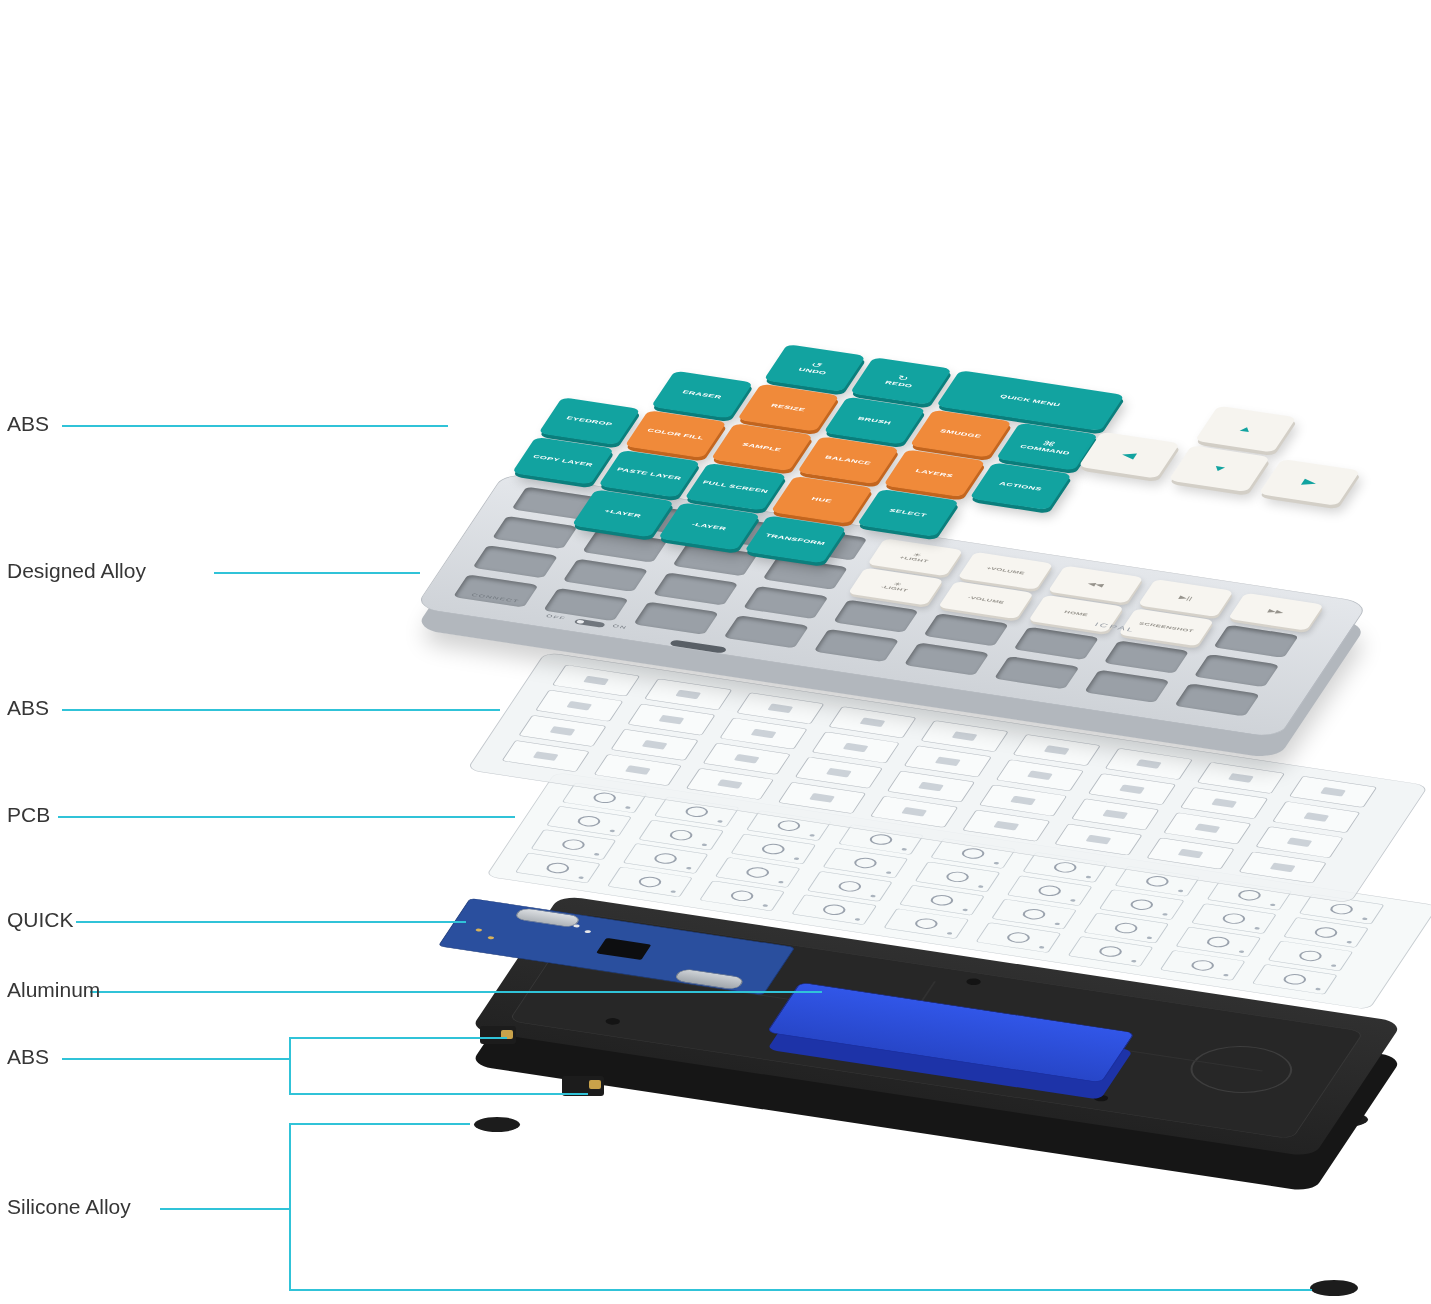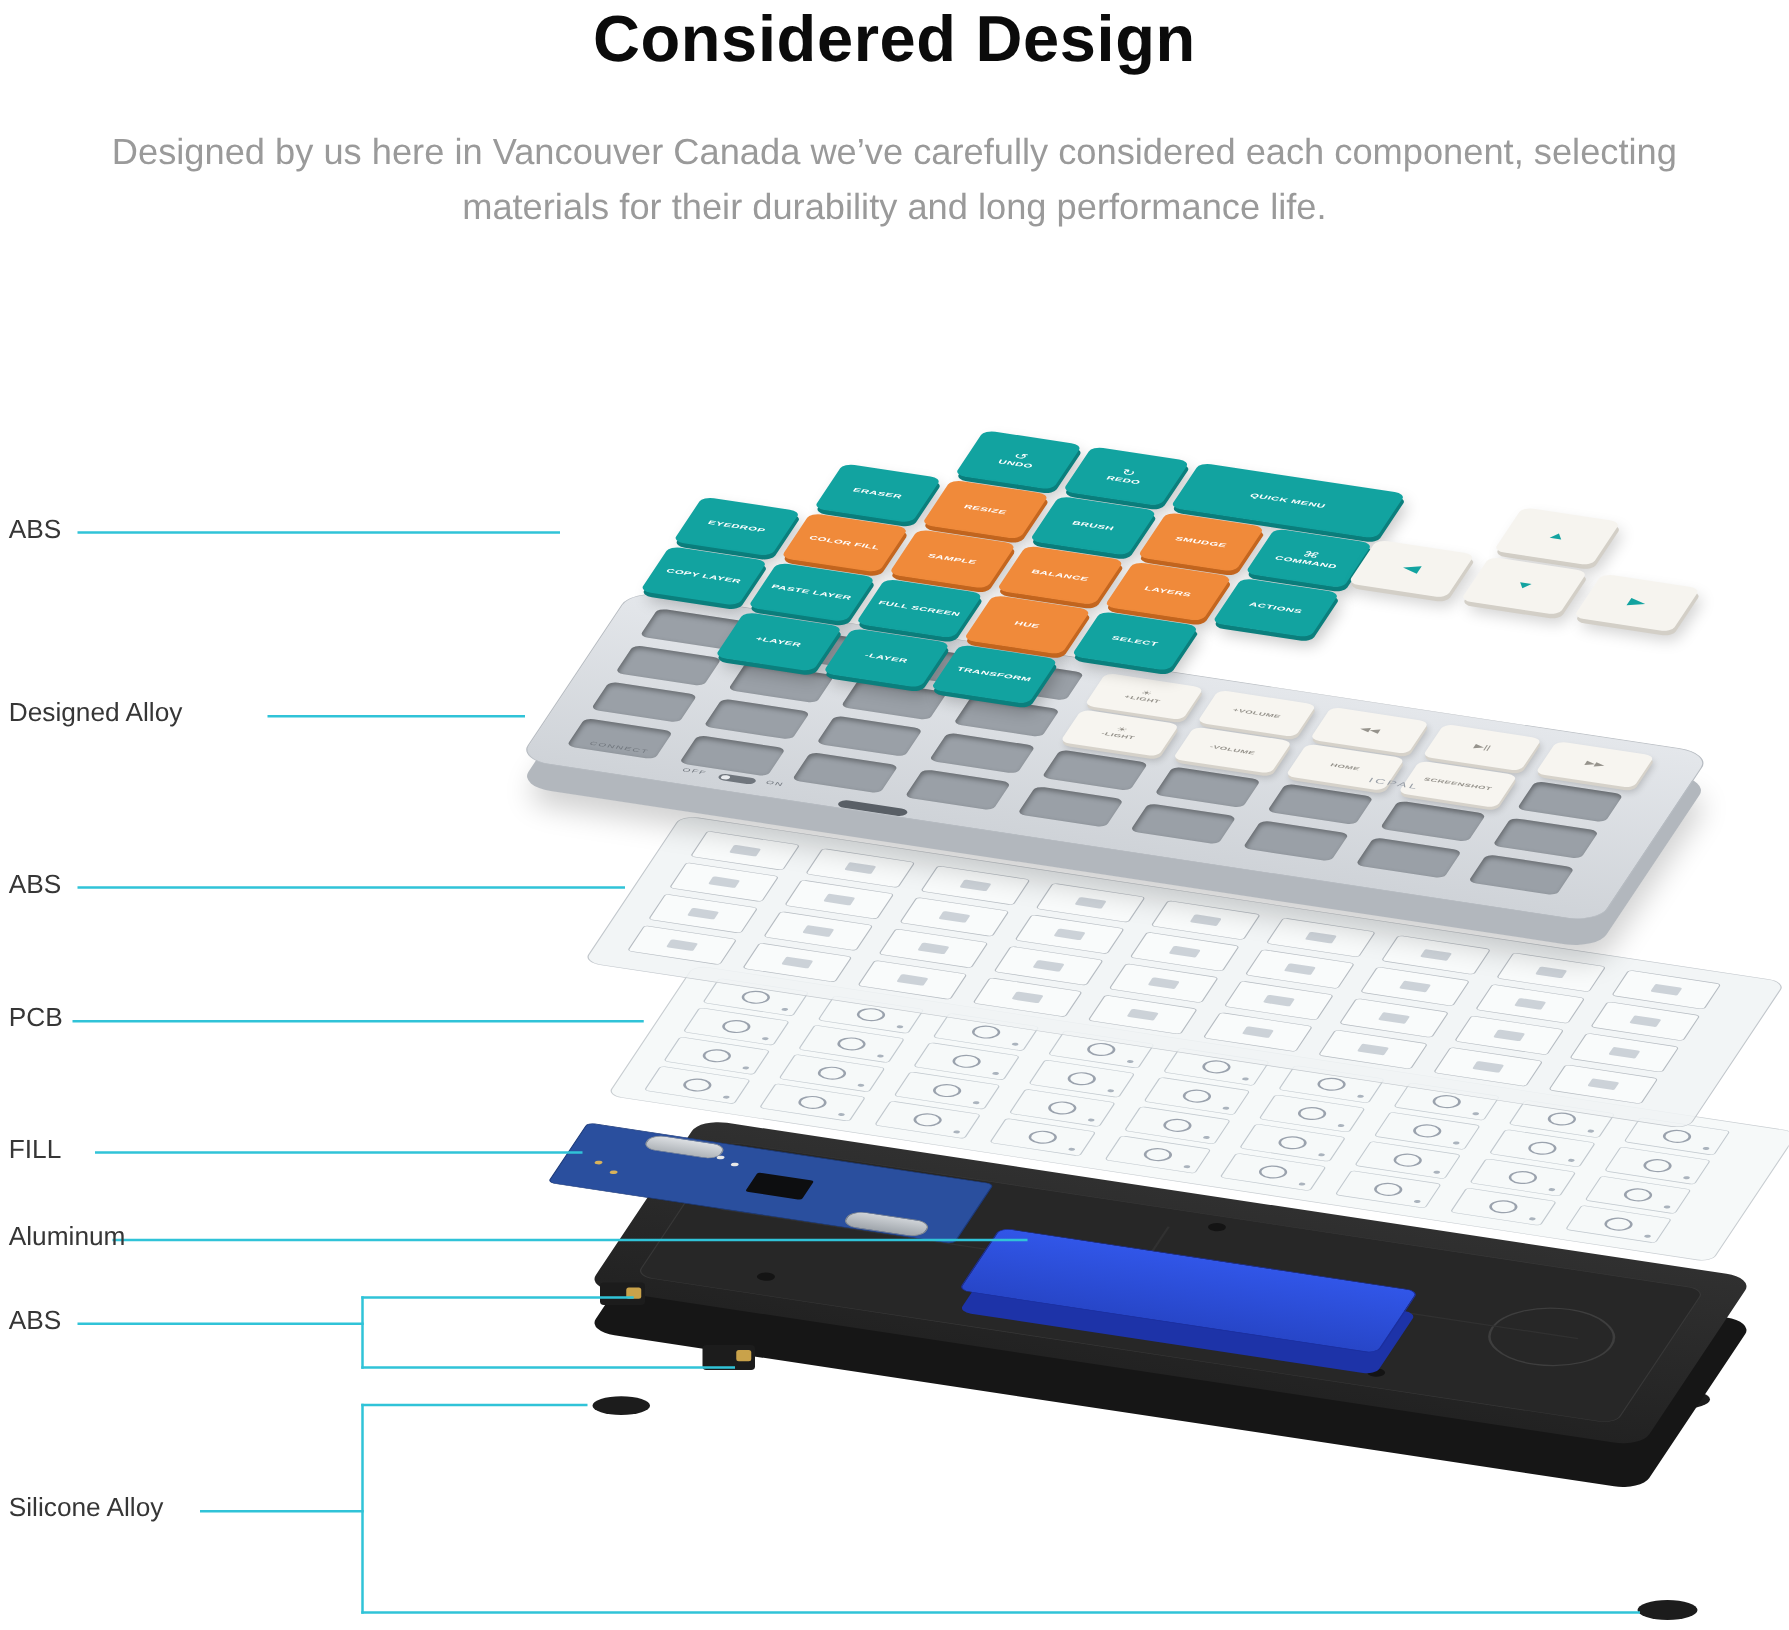"Considered Design" h1.title { html: <h1>Considered Design</h1> -> none }
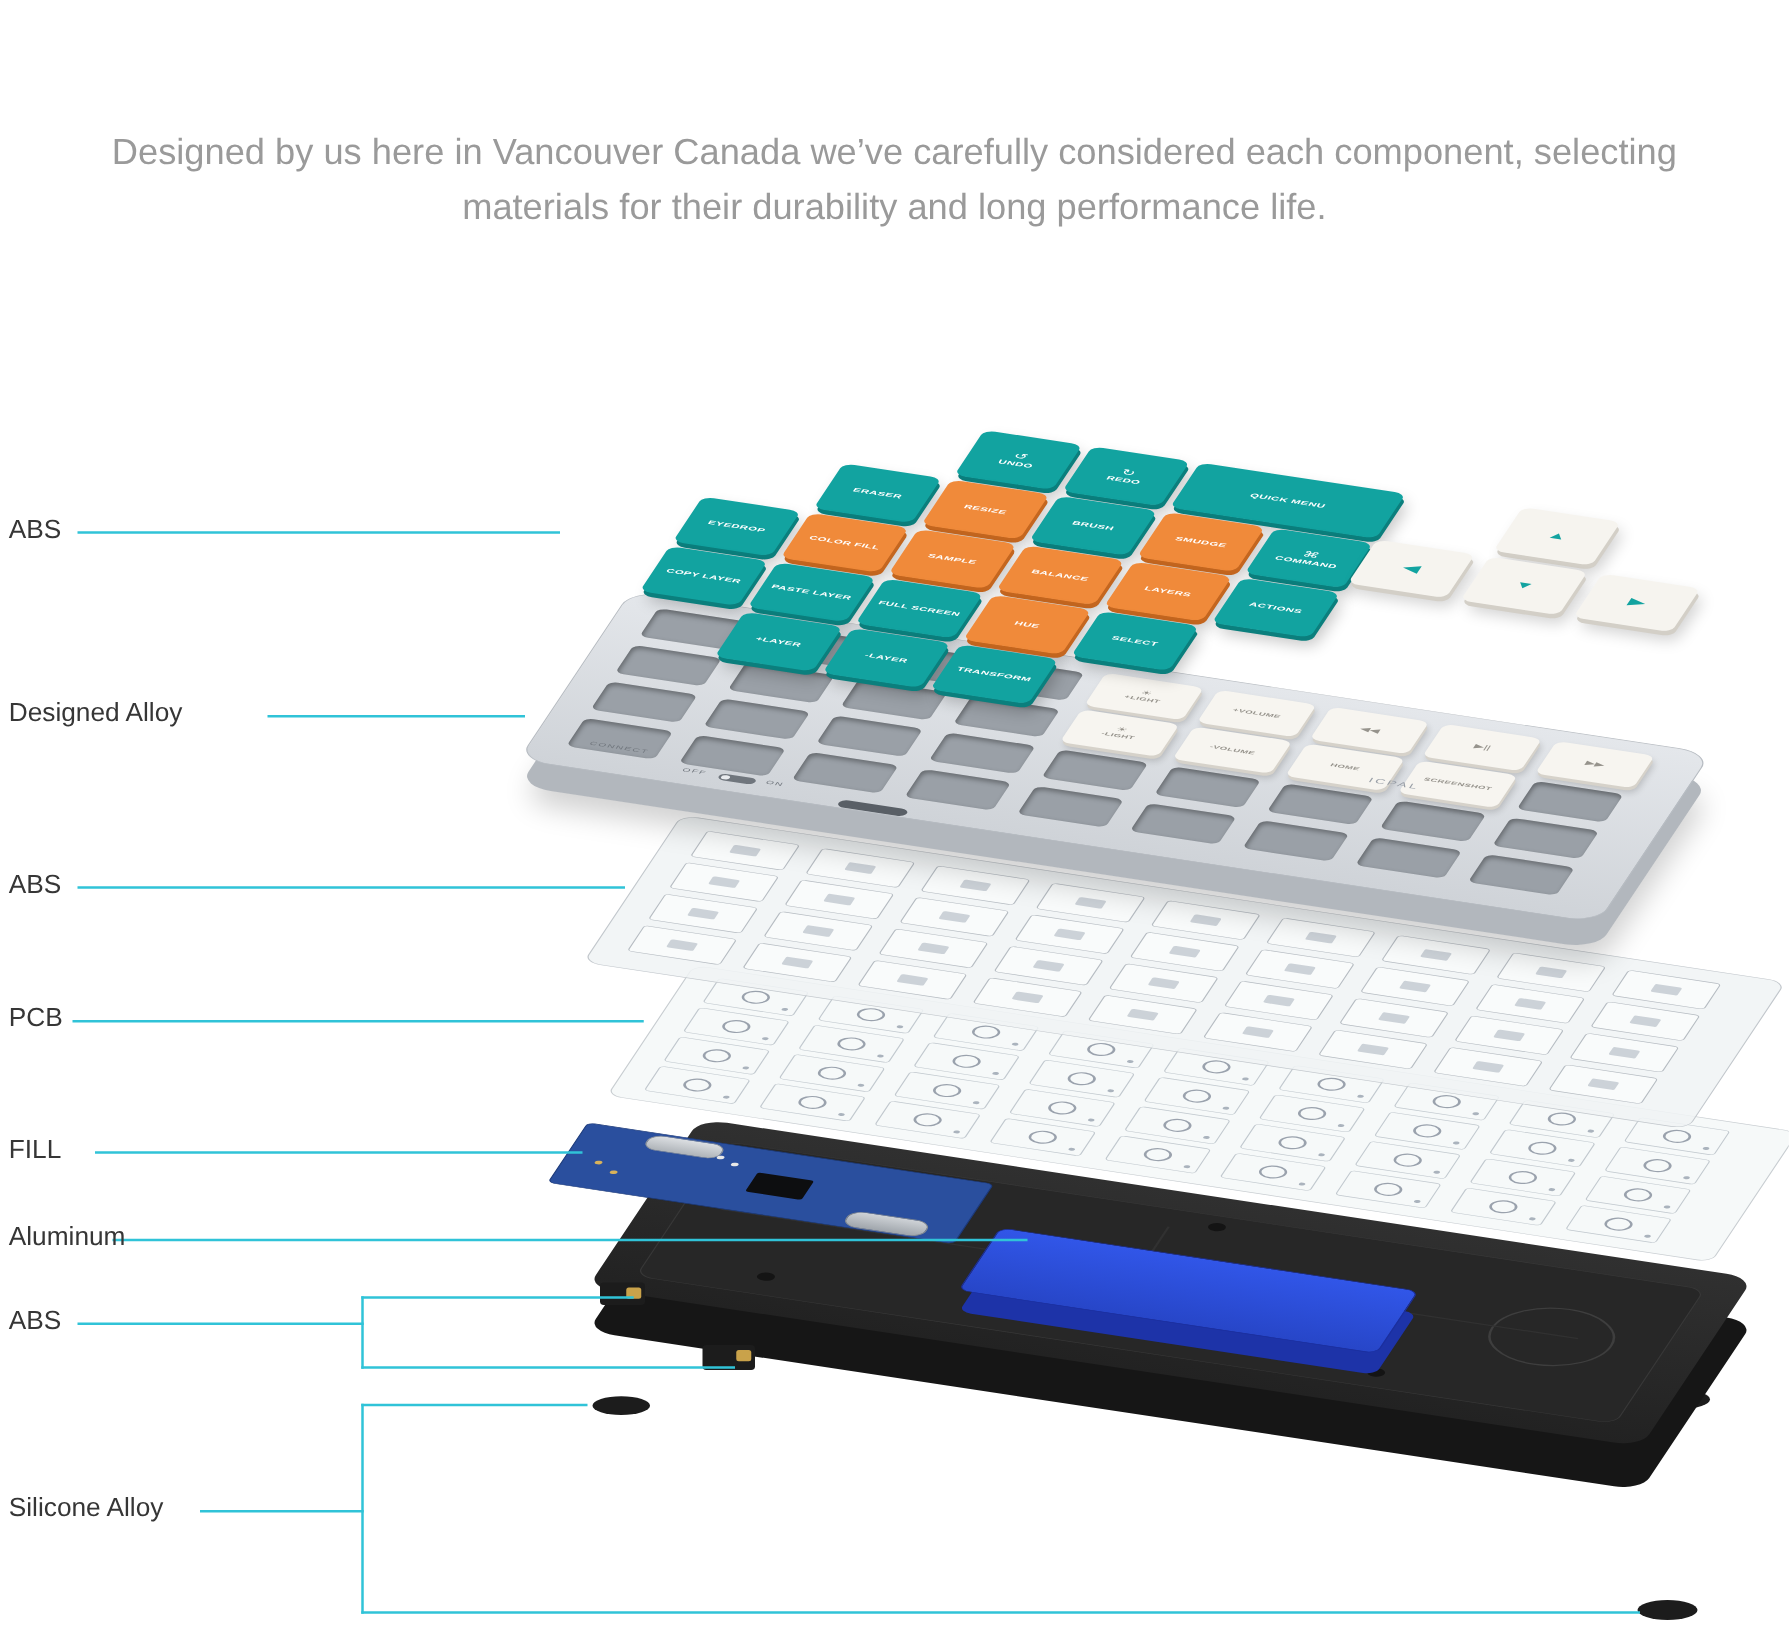"Designed by us here in" p.subtitle { html: <p>Designed by us here in Vancouver Canada we’ve carefully considered each component, selecting materials for their durability and long performance life.</p> -> none }
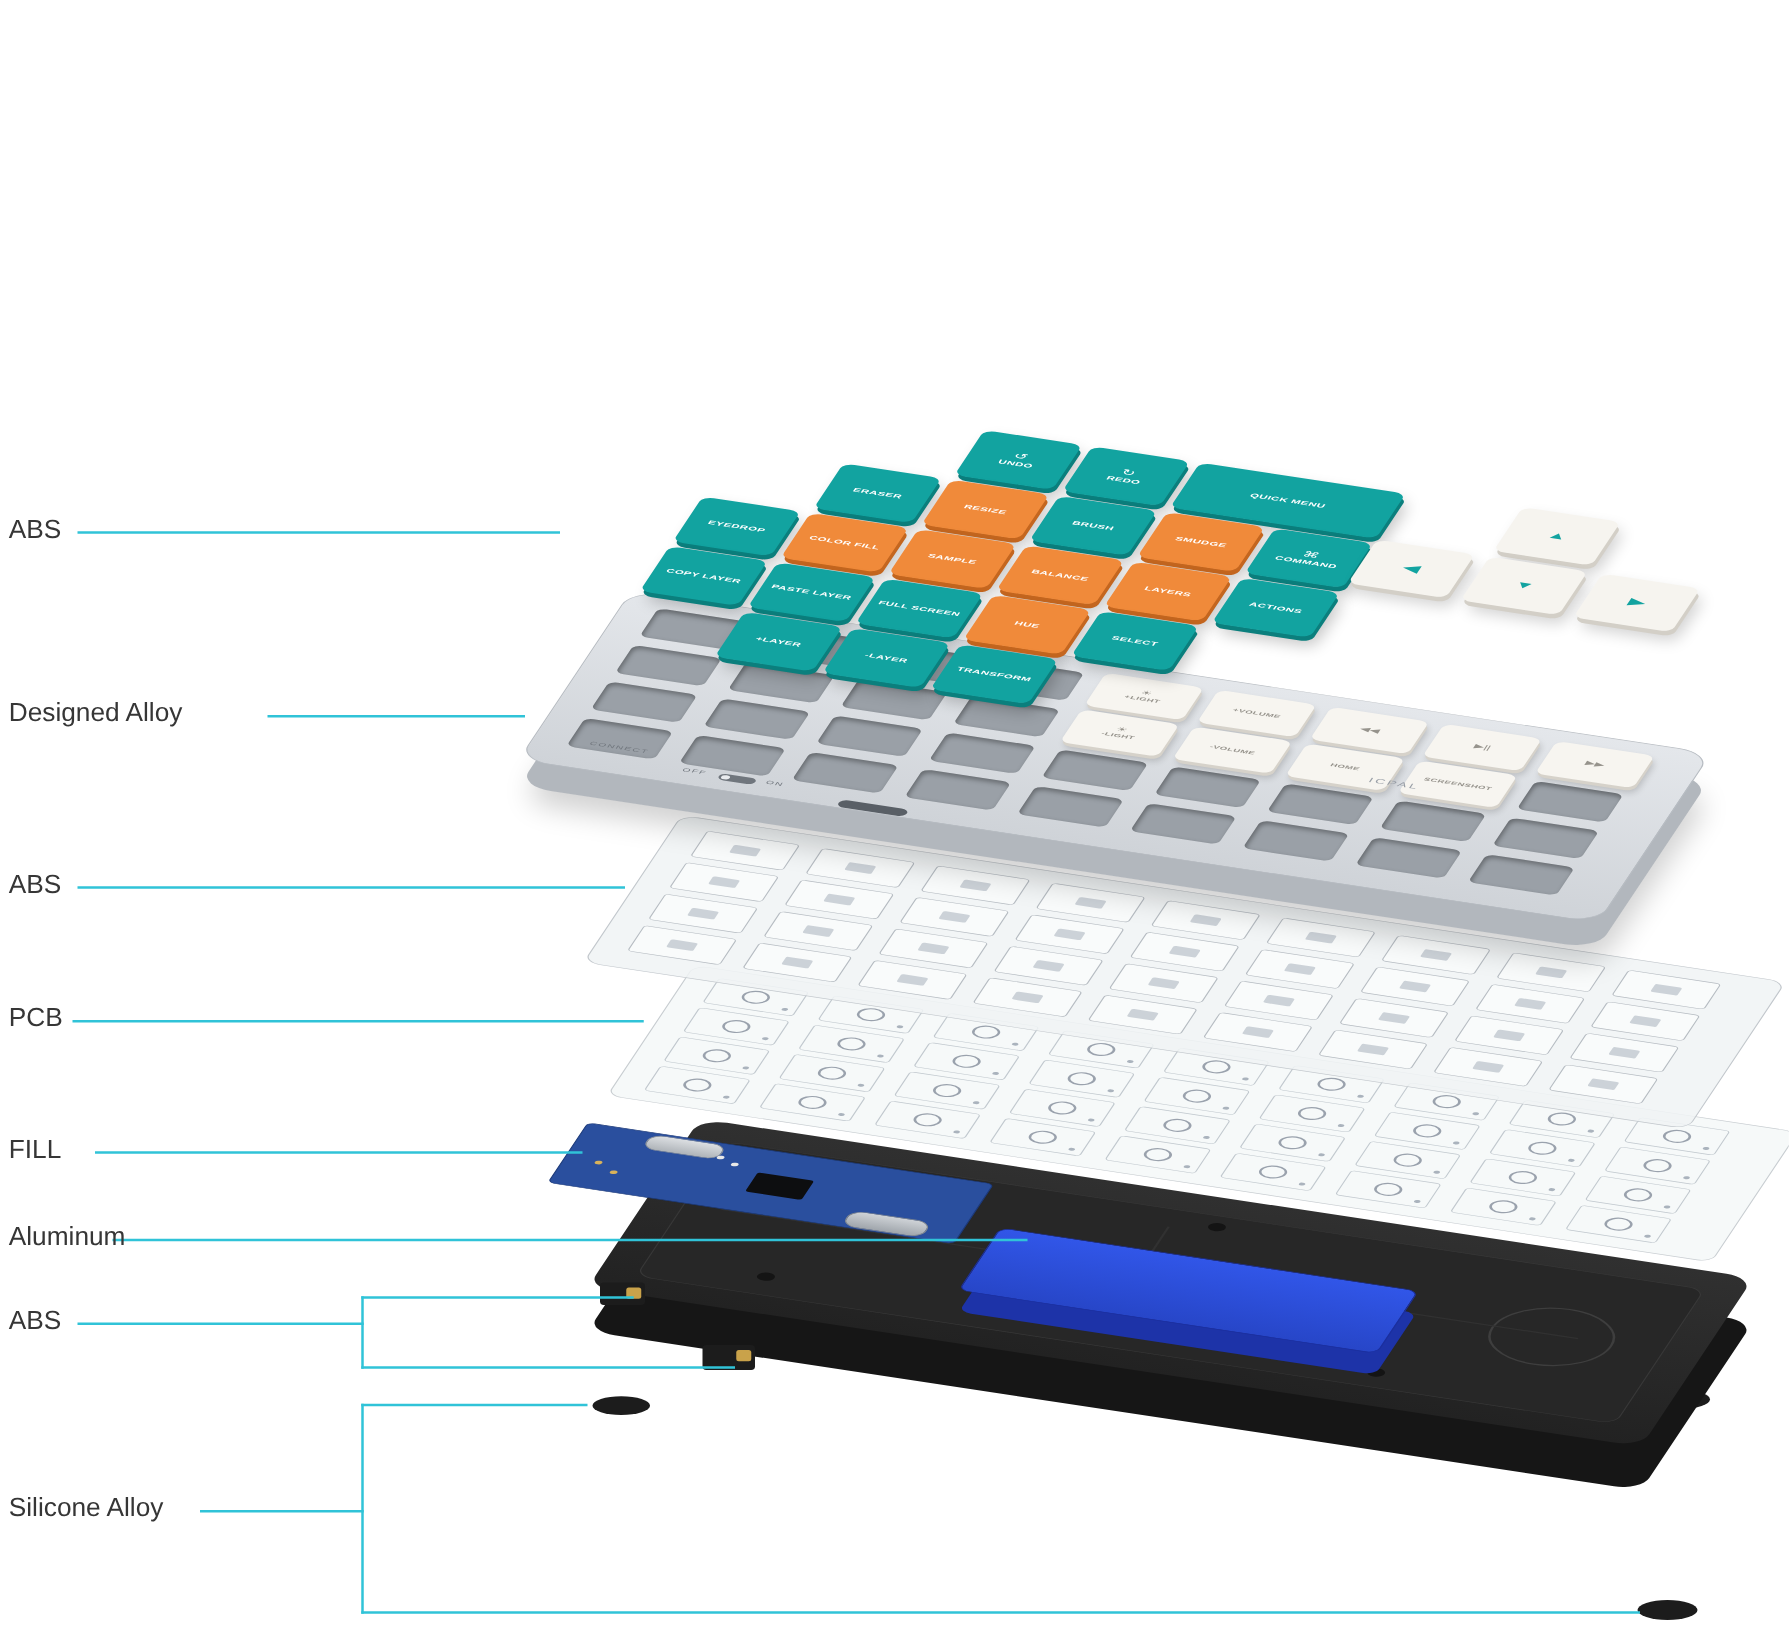"FILL" div.callout-label { text: FILL -> QUICK }
